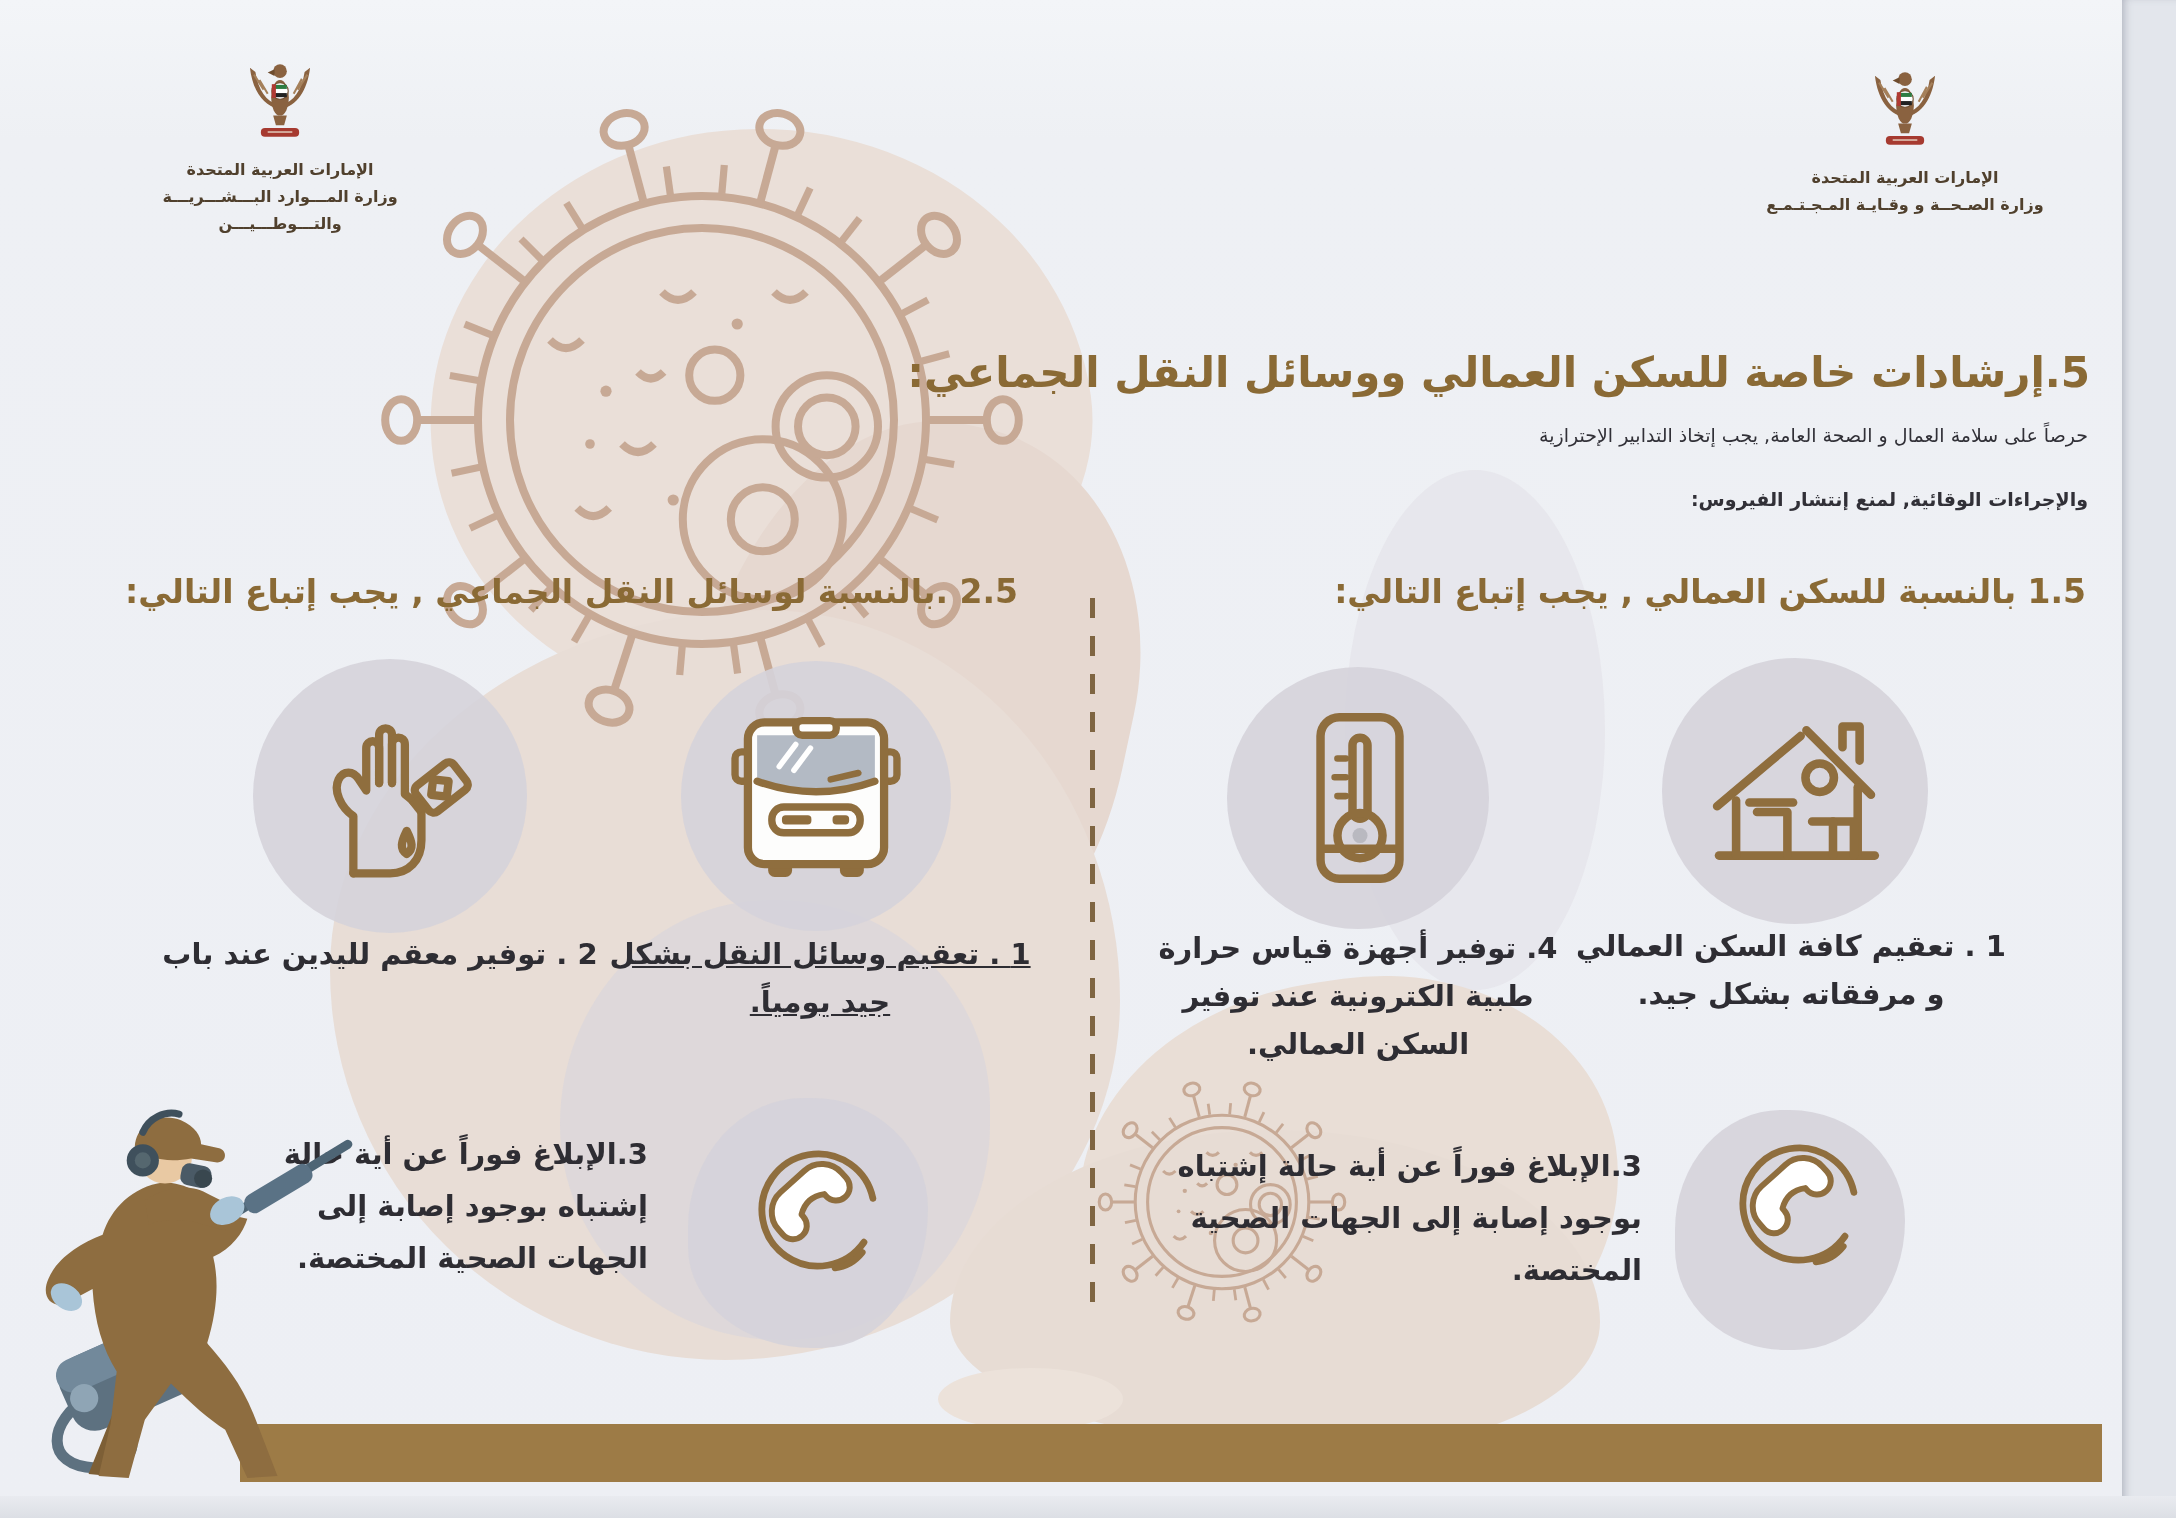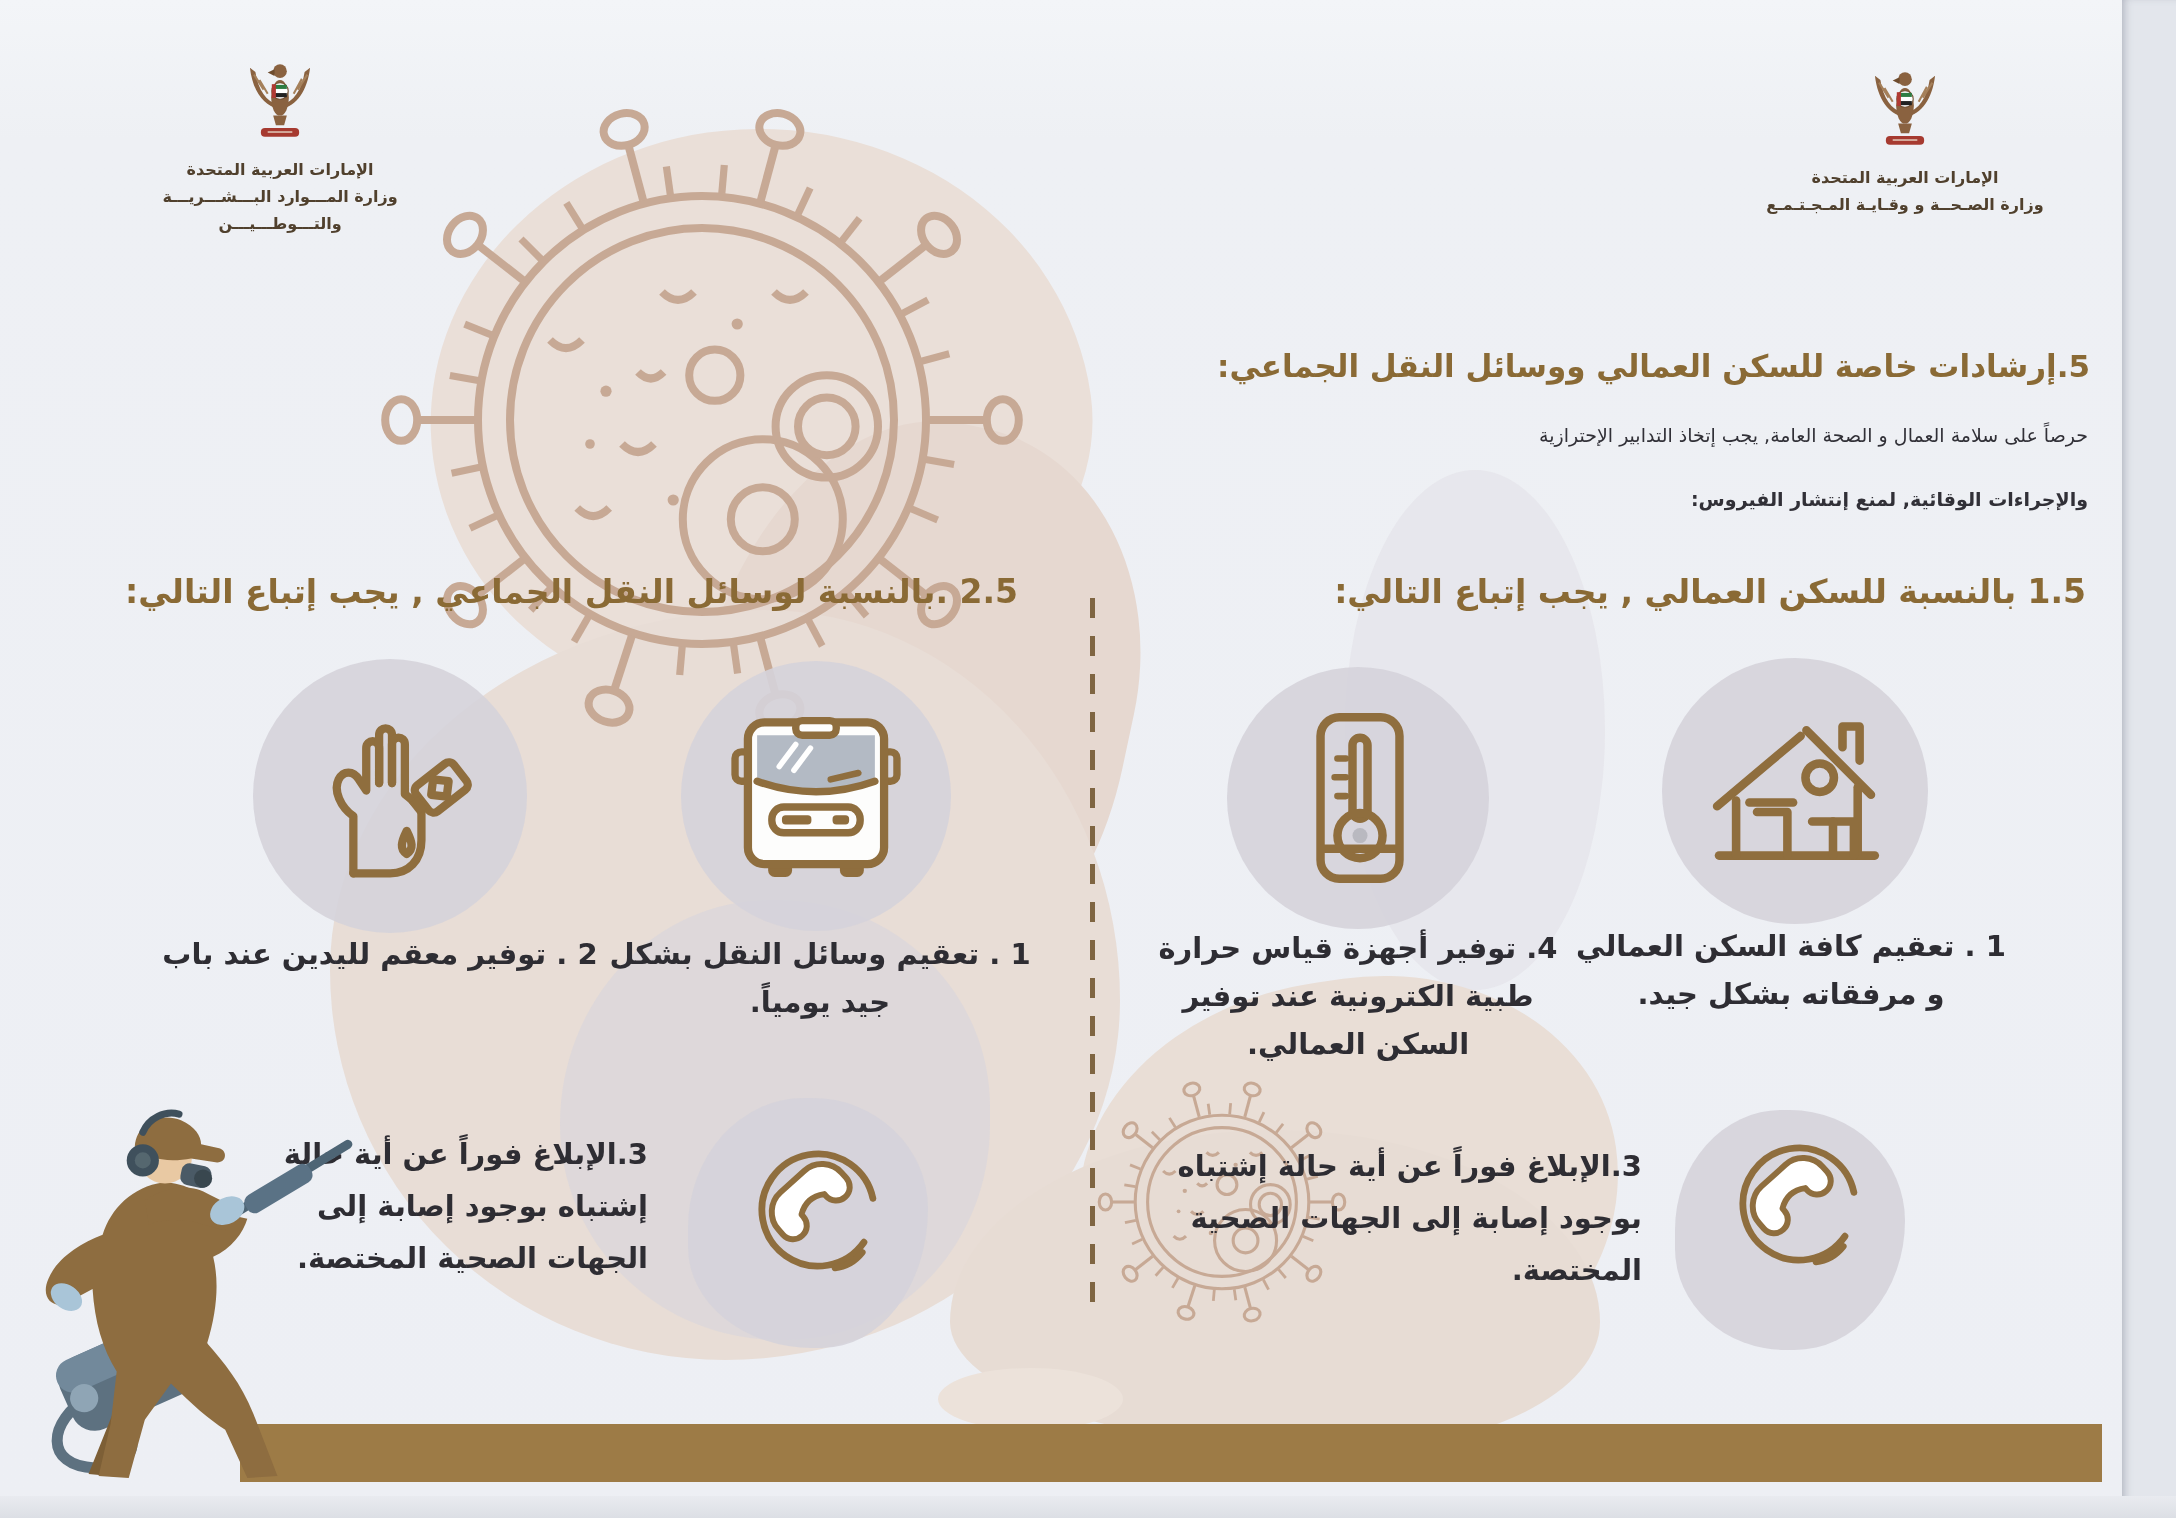"5.إرشادات خاصة للسكن العمالي ووسائل" .title { font-size: 31px -> 42px }
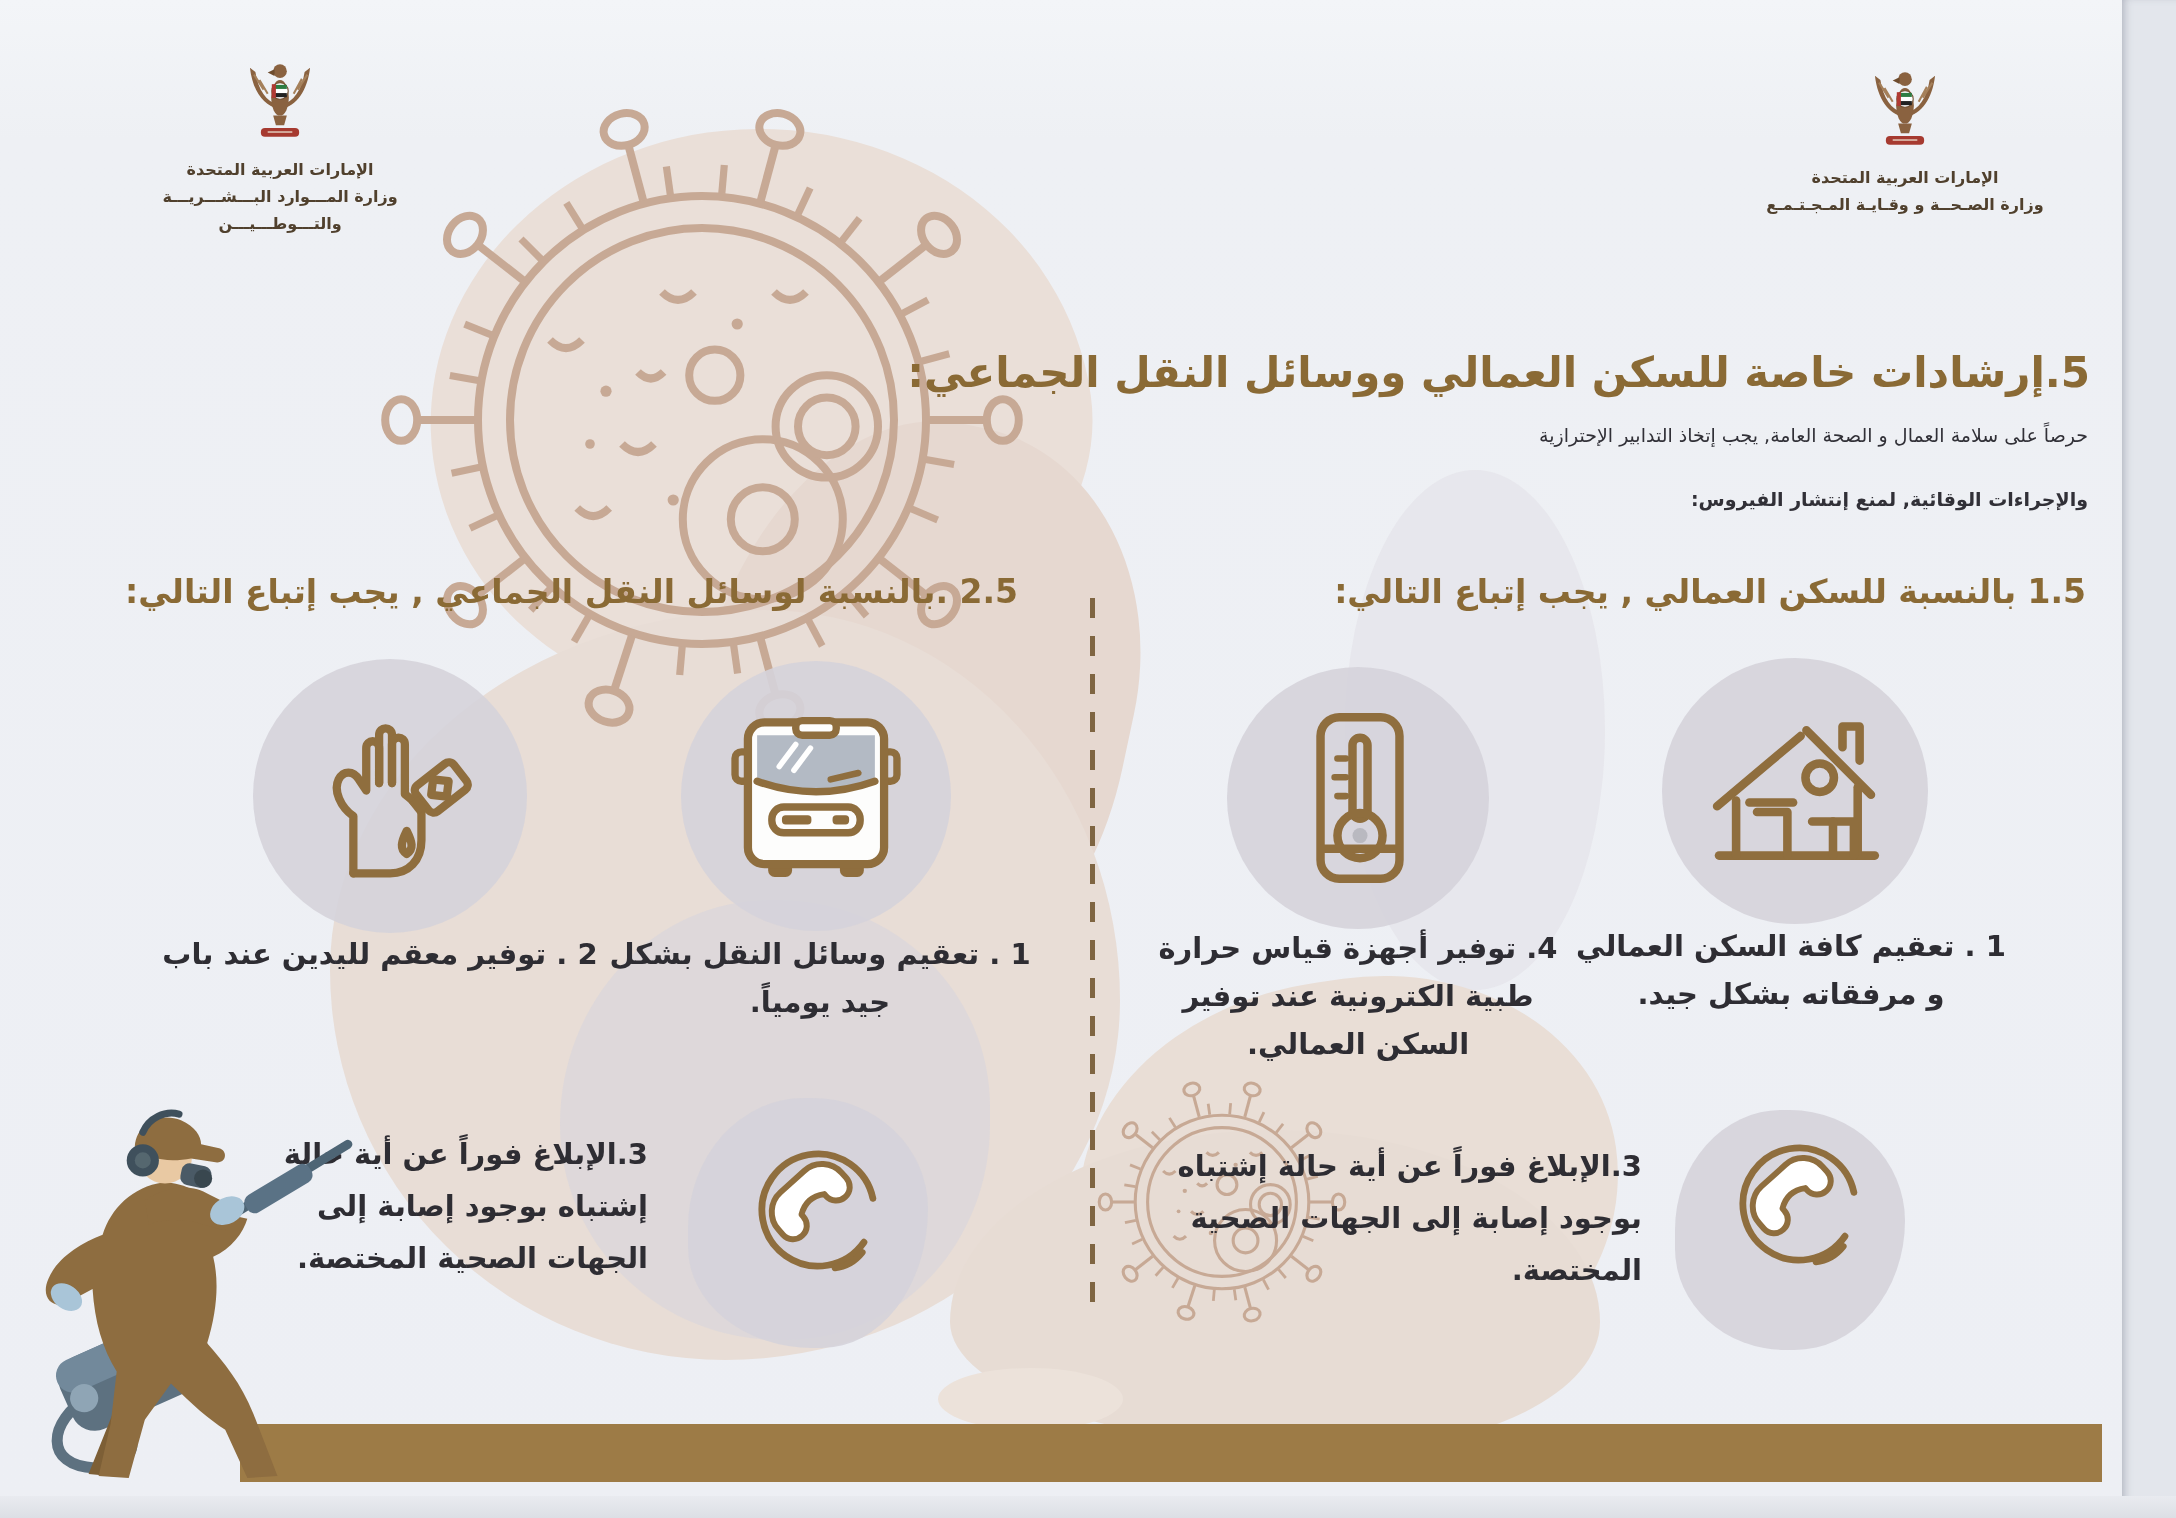"1 . تعقيم وسائل النقل" div.itemtext { text-decoration: none -> underline }
